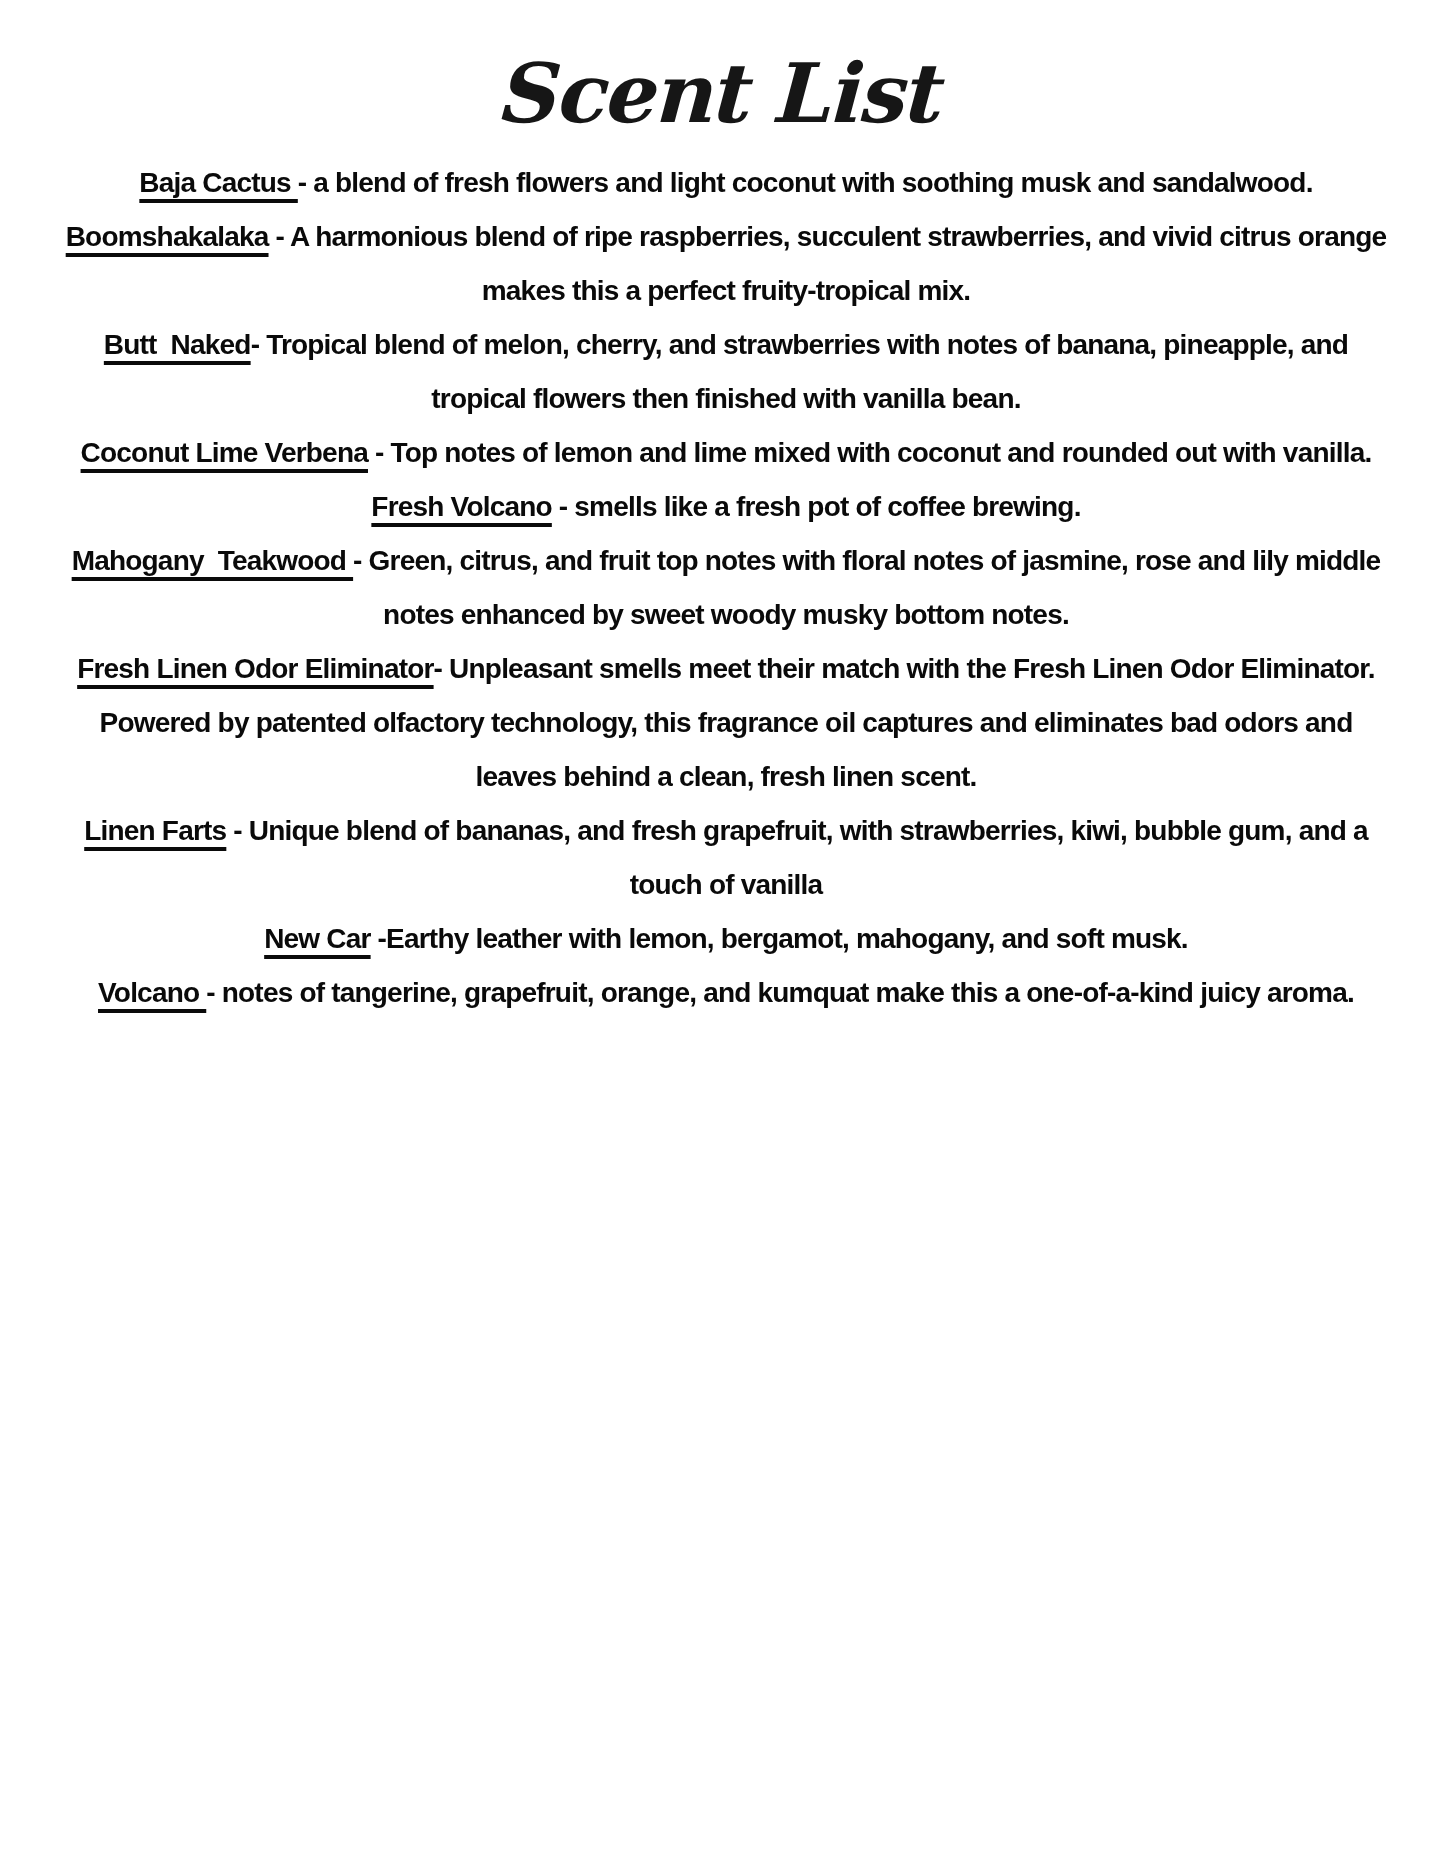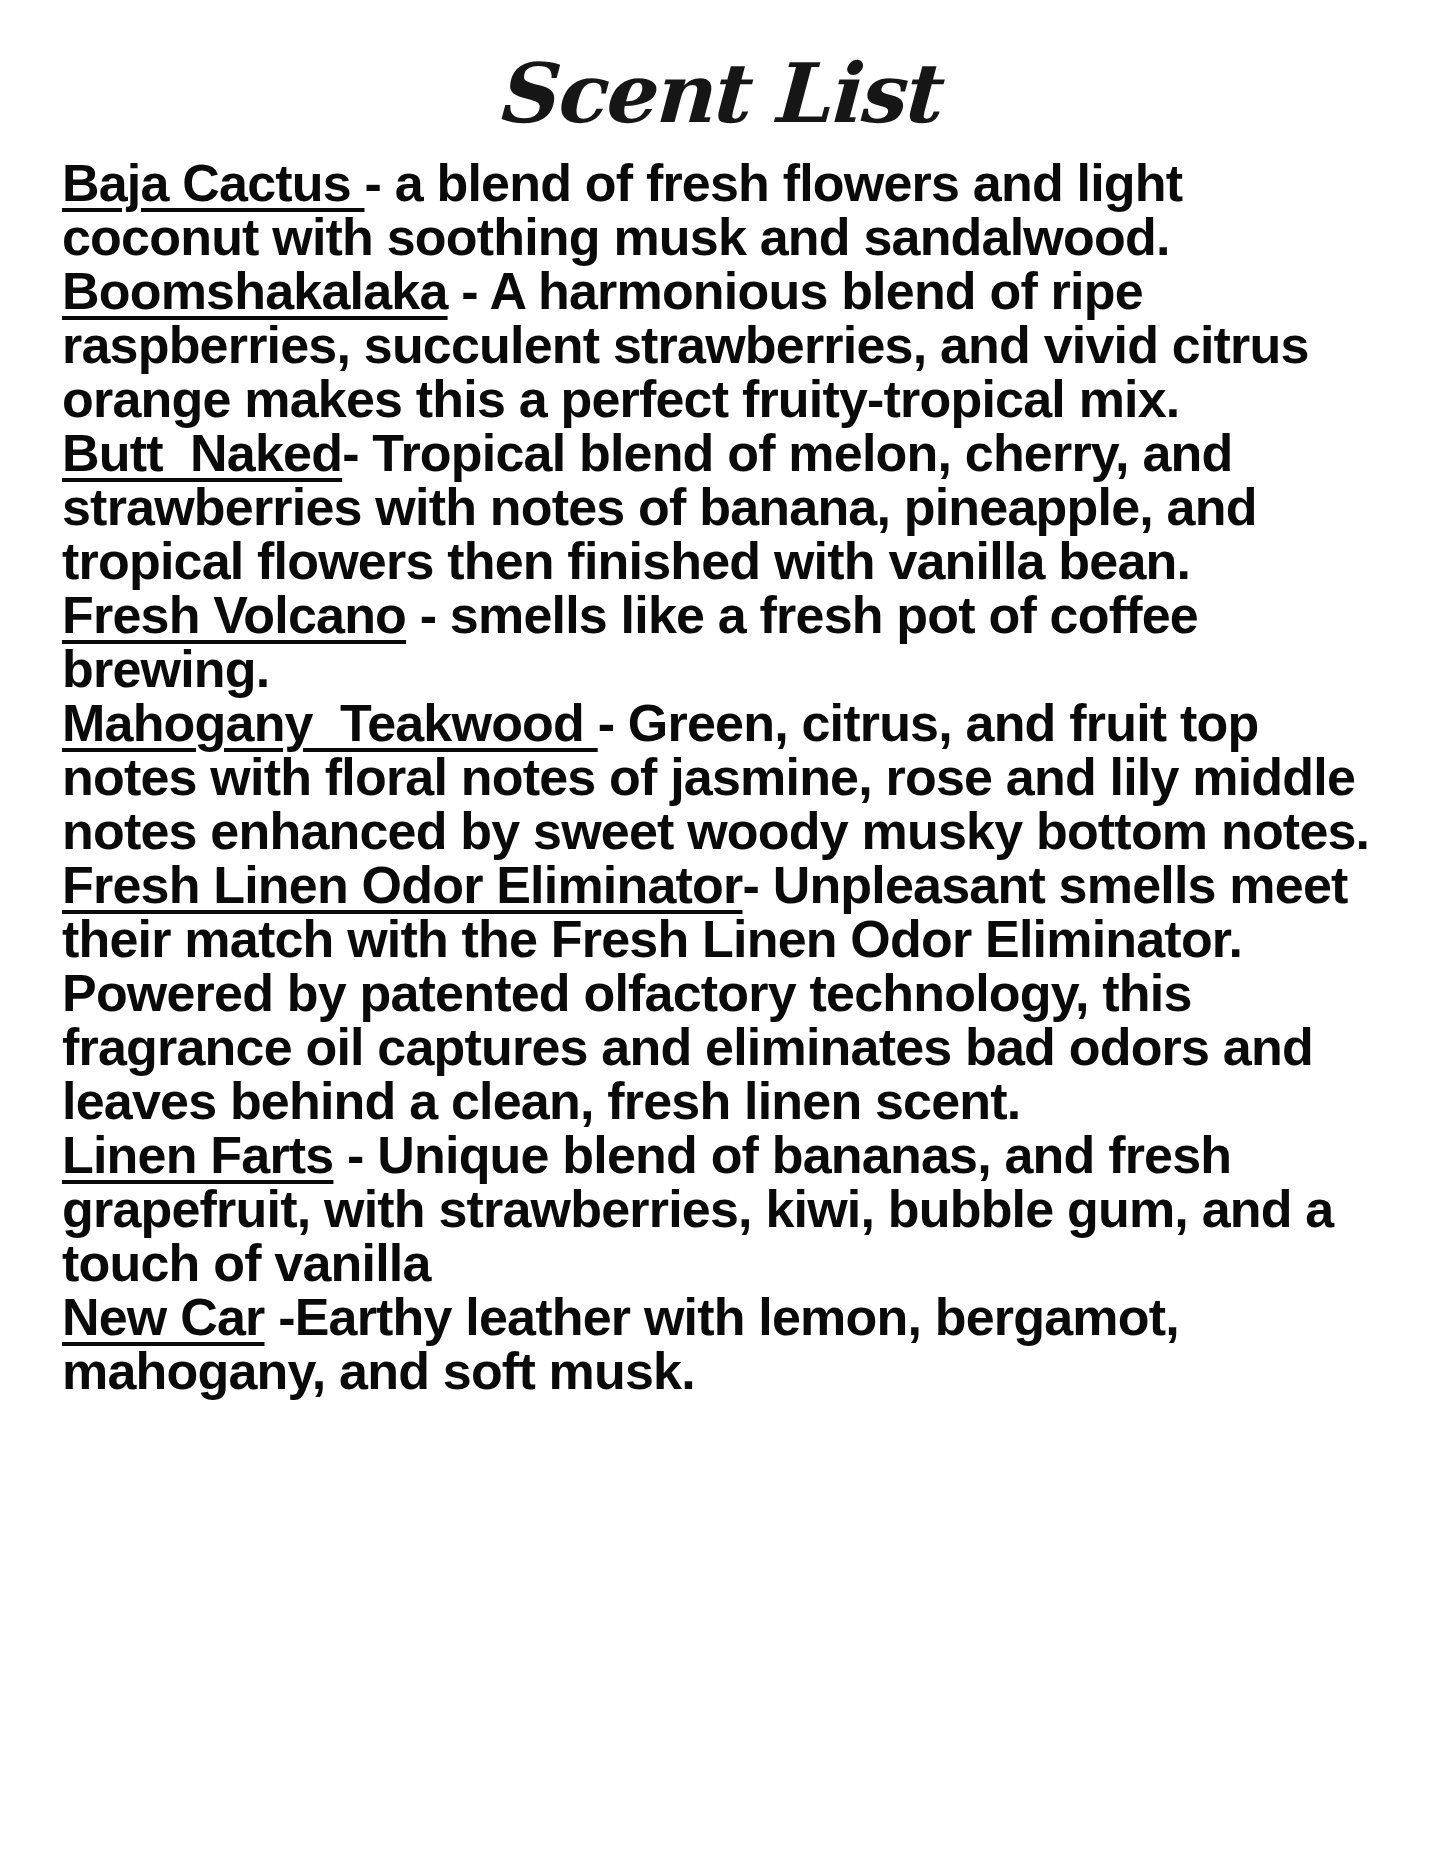"Baja Cactus - a blend" .entry { font-size: 52px -> 28px; text-align: none -> center }
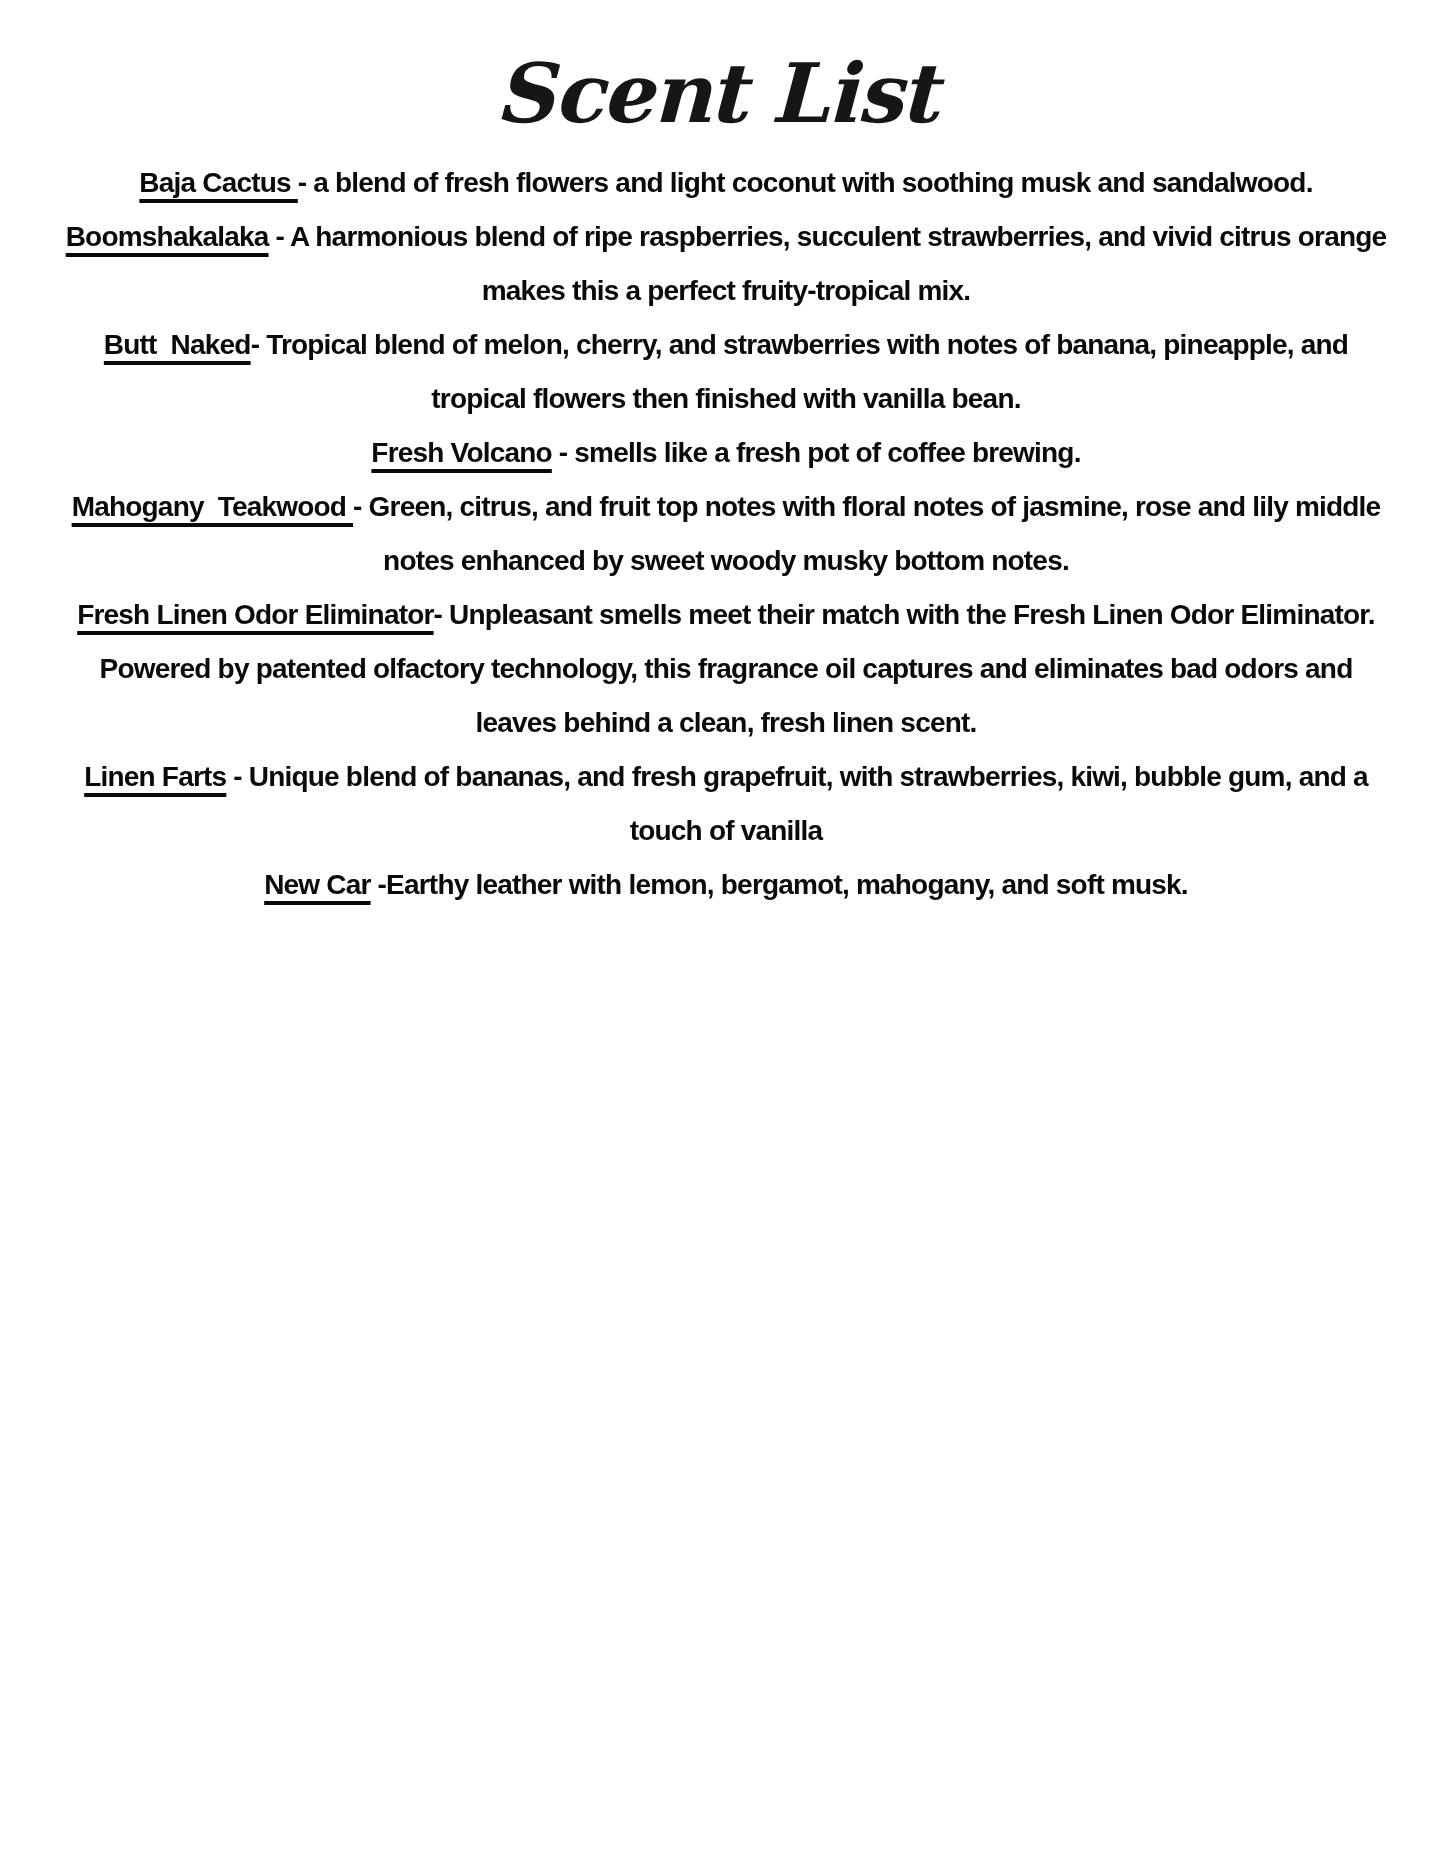"Coconut Lime Verbena - Top" p.entry { html: none -> <p><span>Coconut Lime Verbena</span><span> - Top notes of lemon and lime mixed with coconut and rounded out with vanilla.</span></p> }
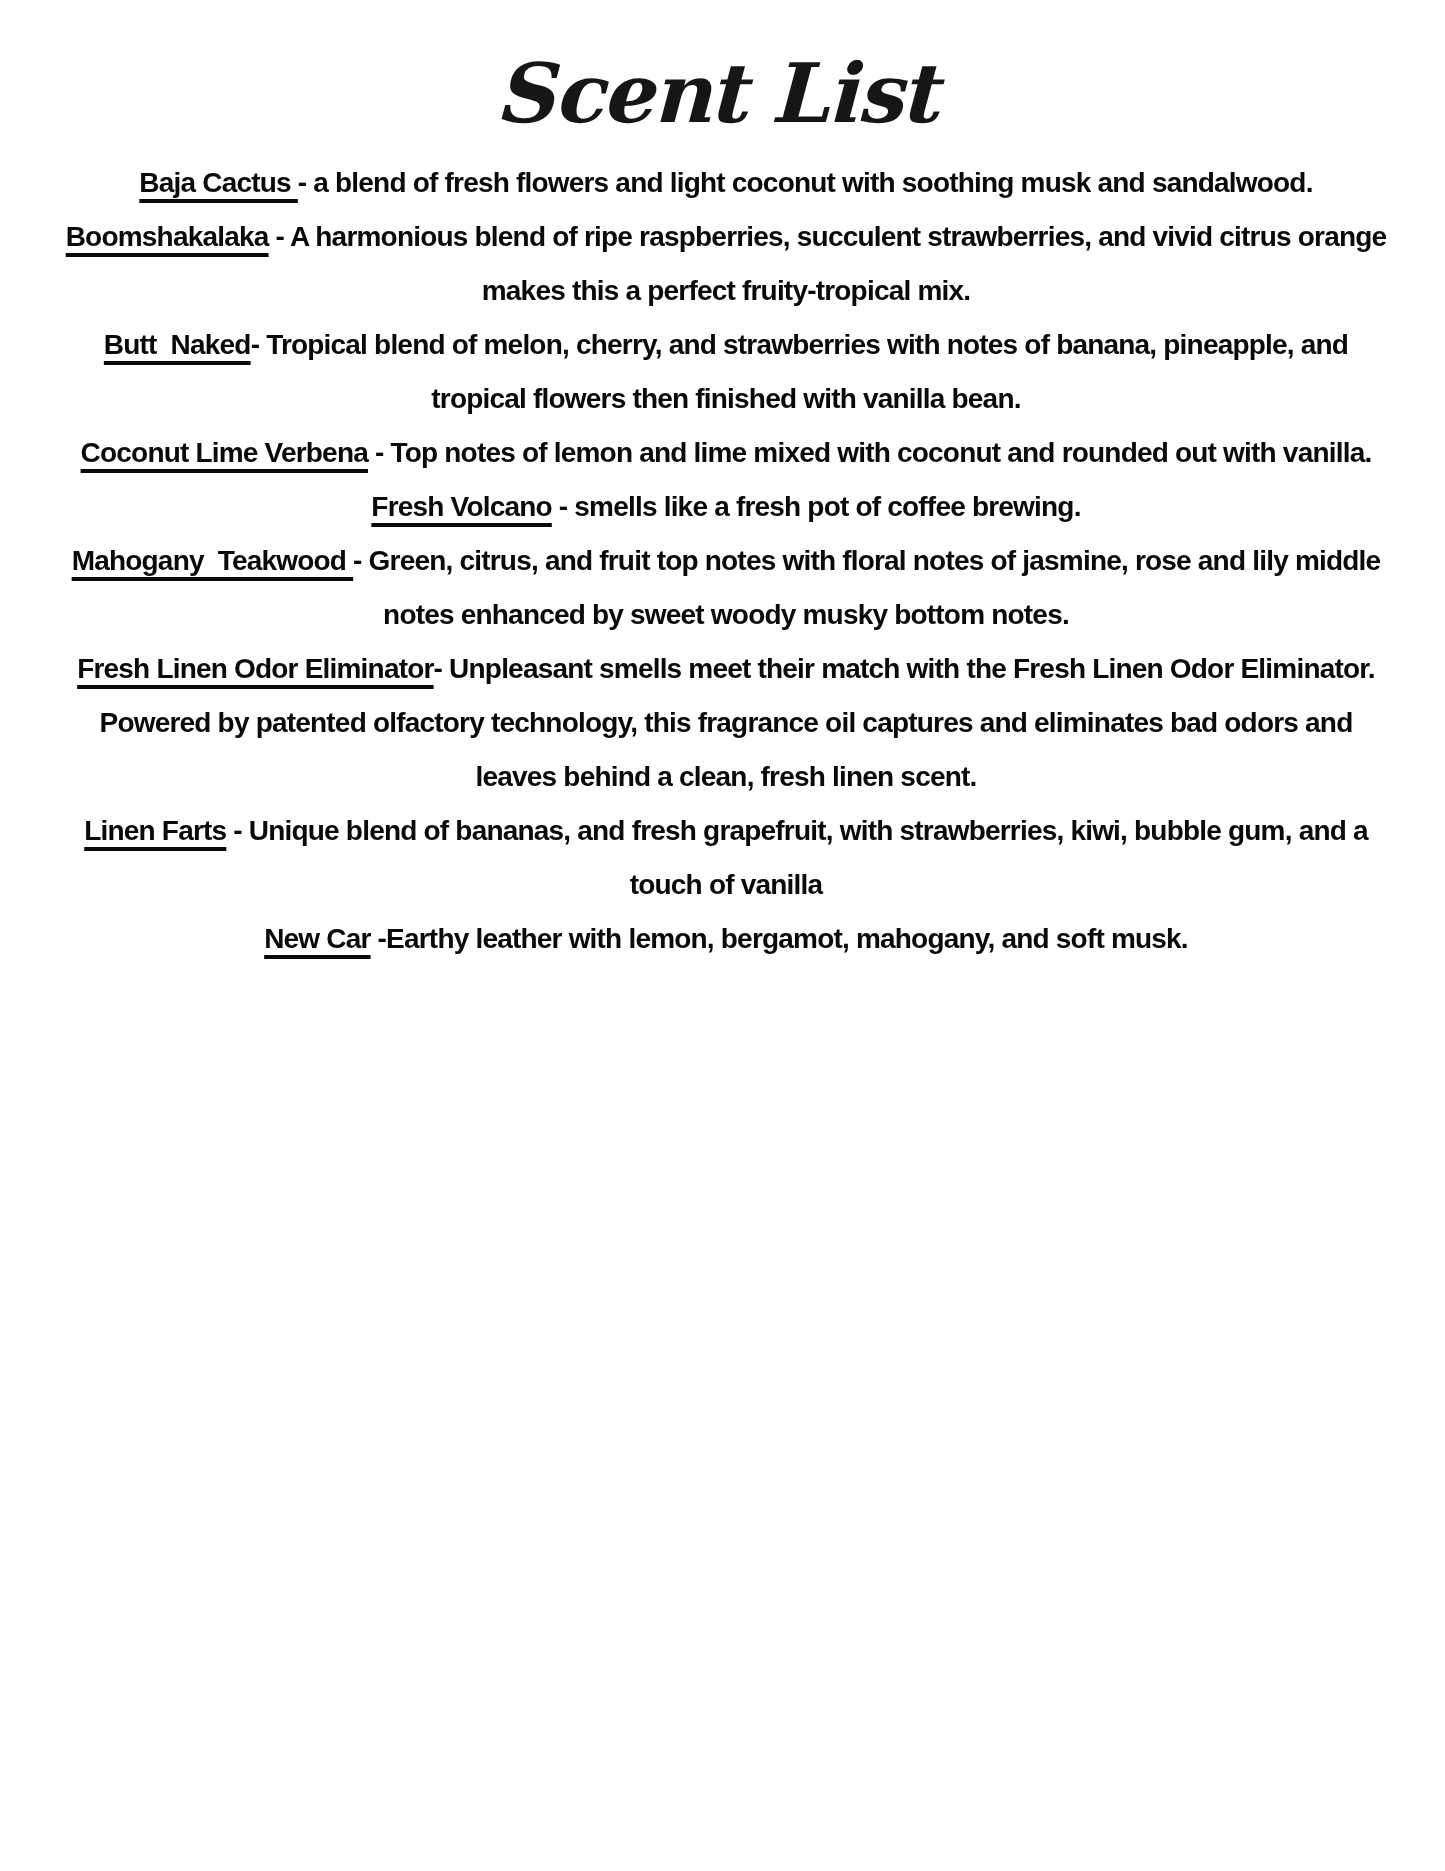"Volcano - notes of tangerine," p.entry { html: none -> <p><span>Volcano </span><span>- notes of tangerine, grapefruit, orange, and kumquat make this a one-of-a-kind juicy aroma.</span></p> }
